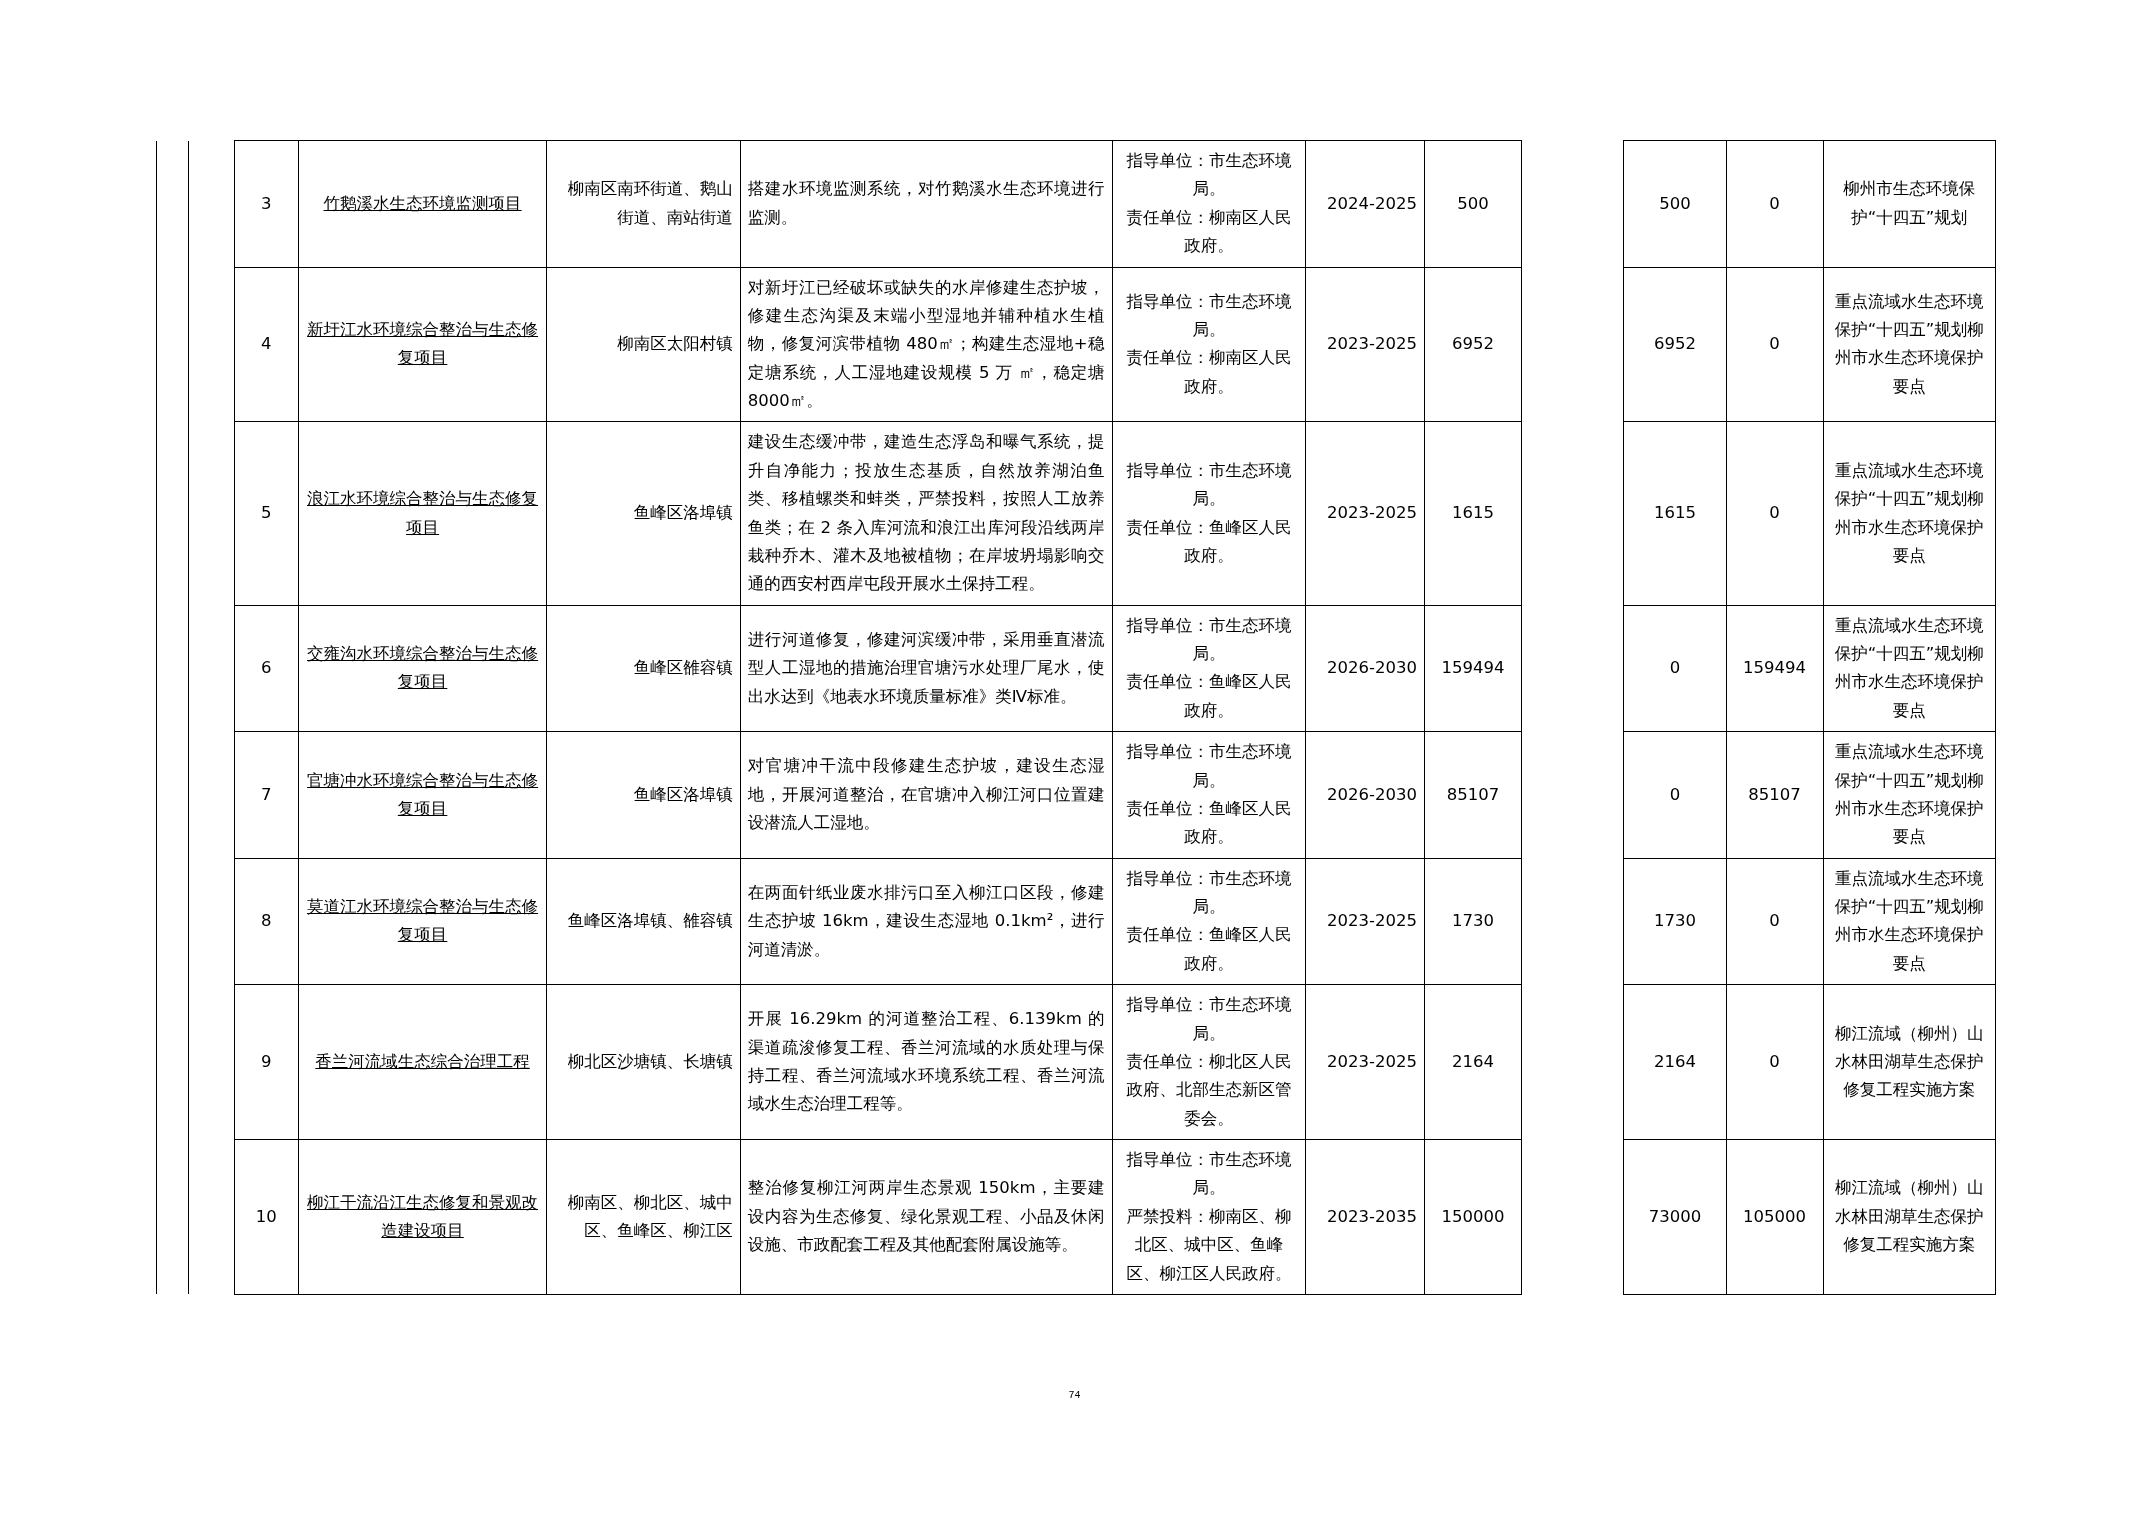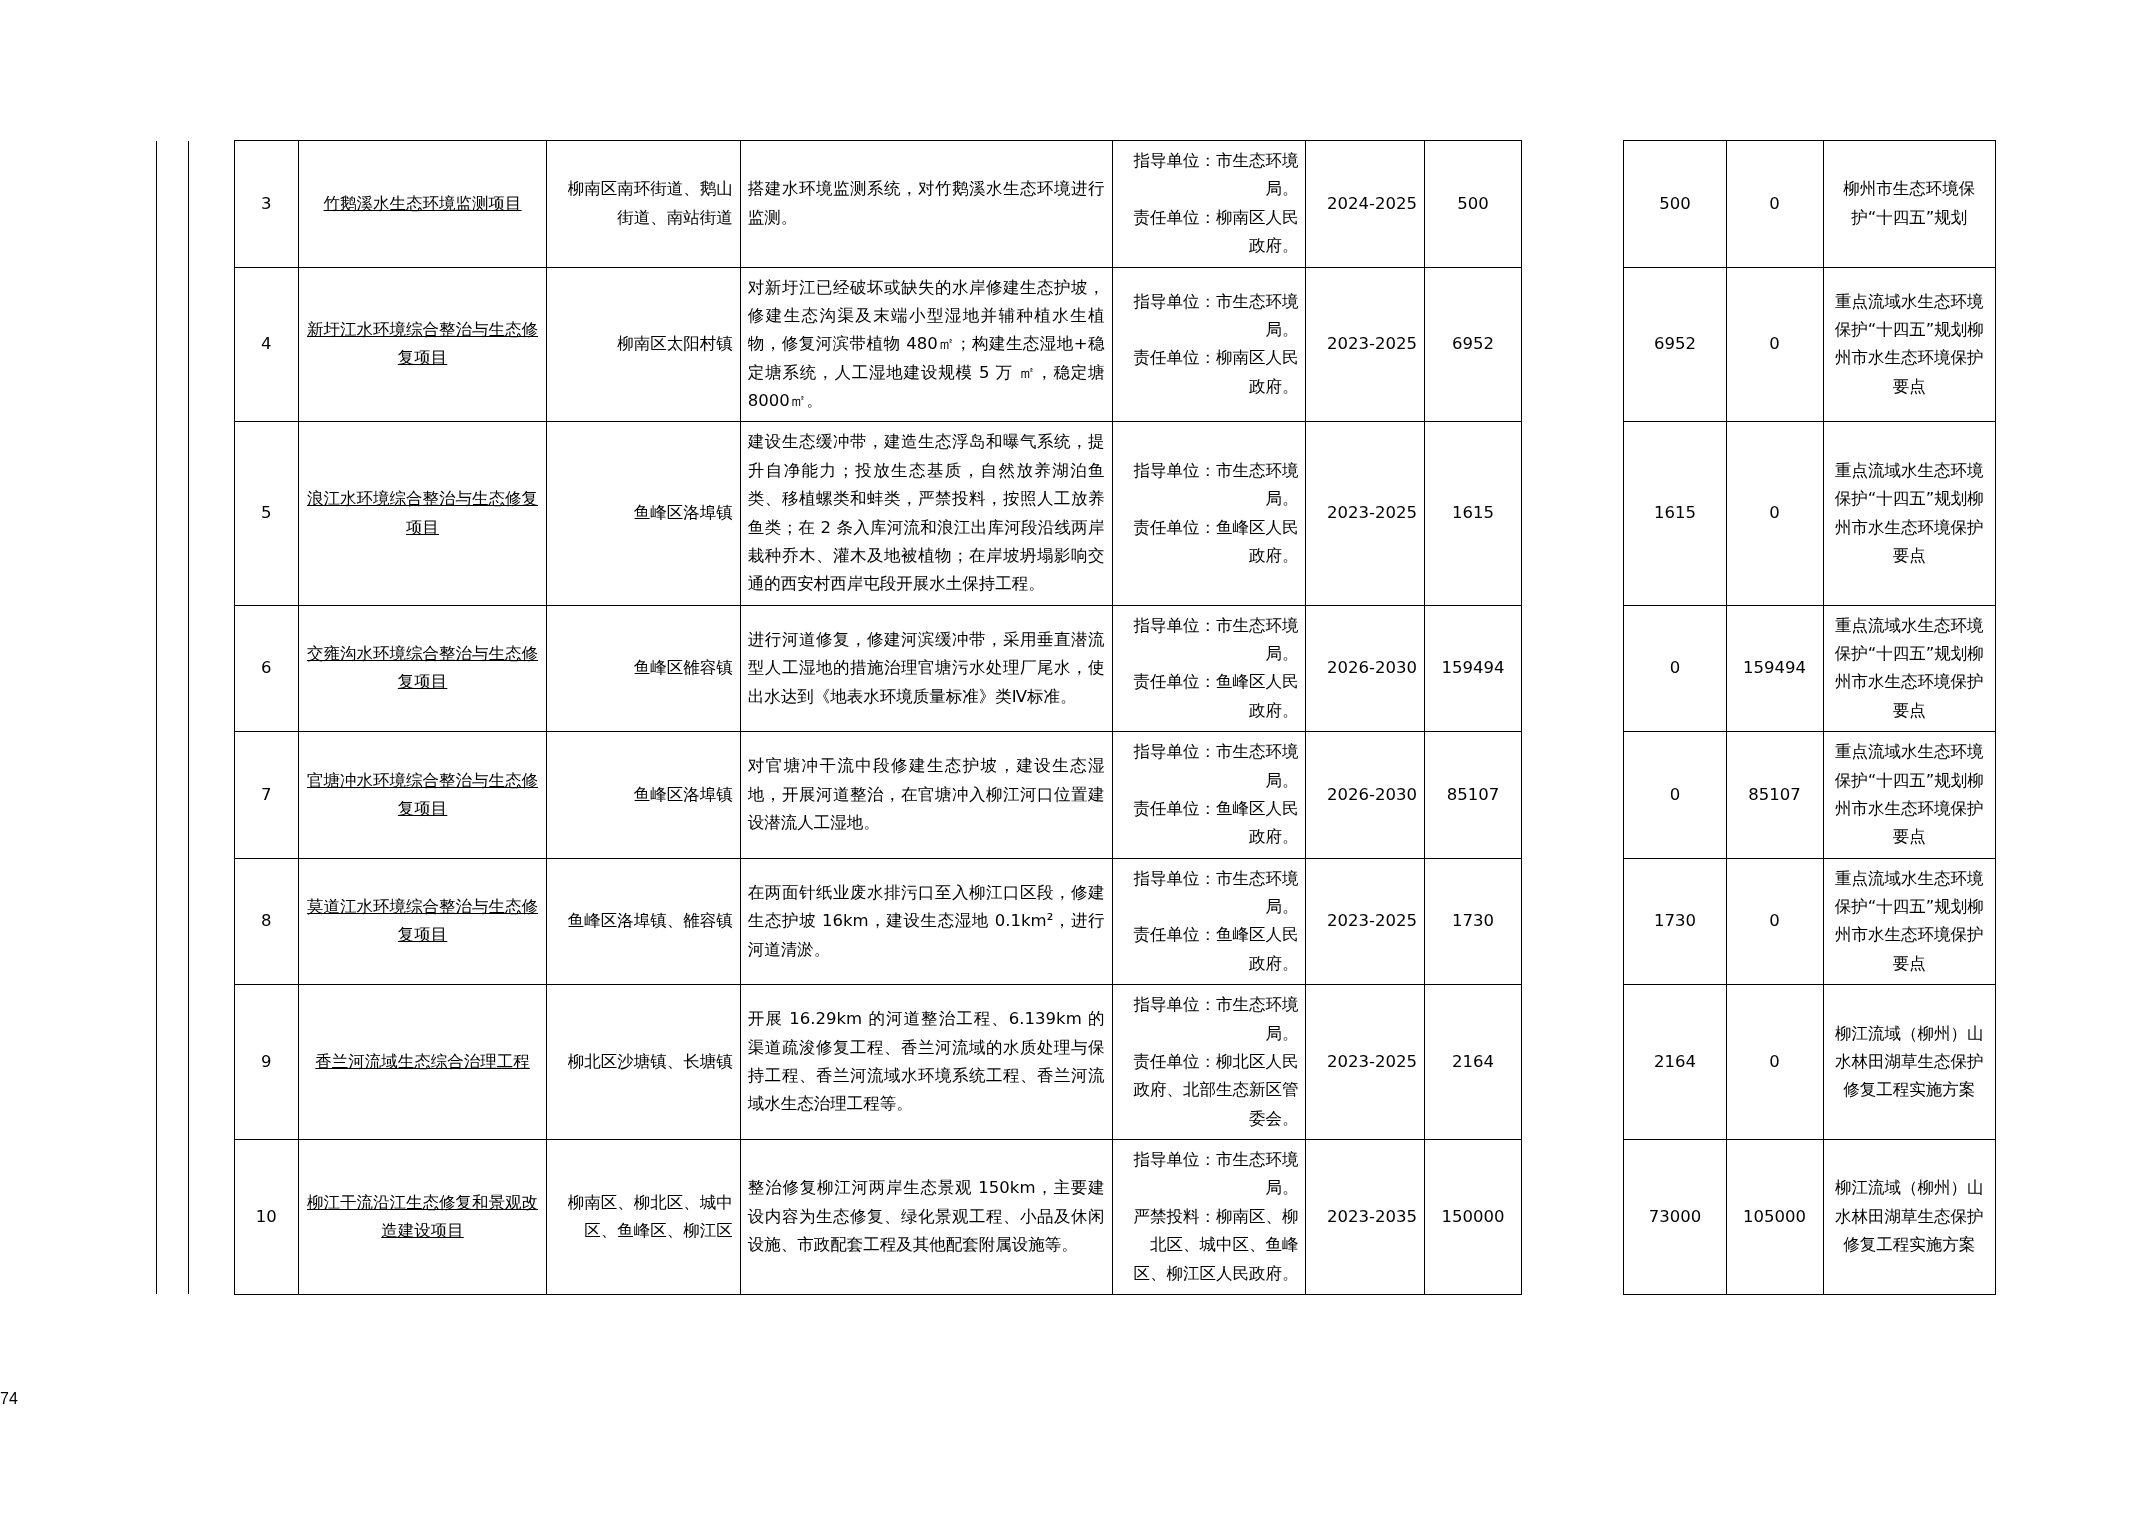"指导单位：市生态环境局。" .c-unit { text-align: right -> center }
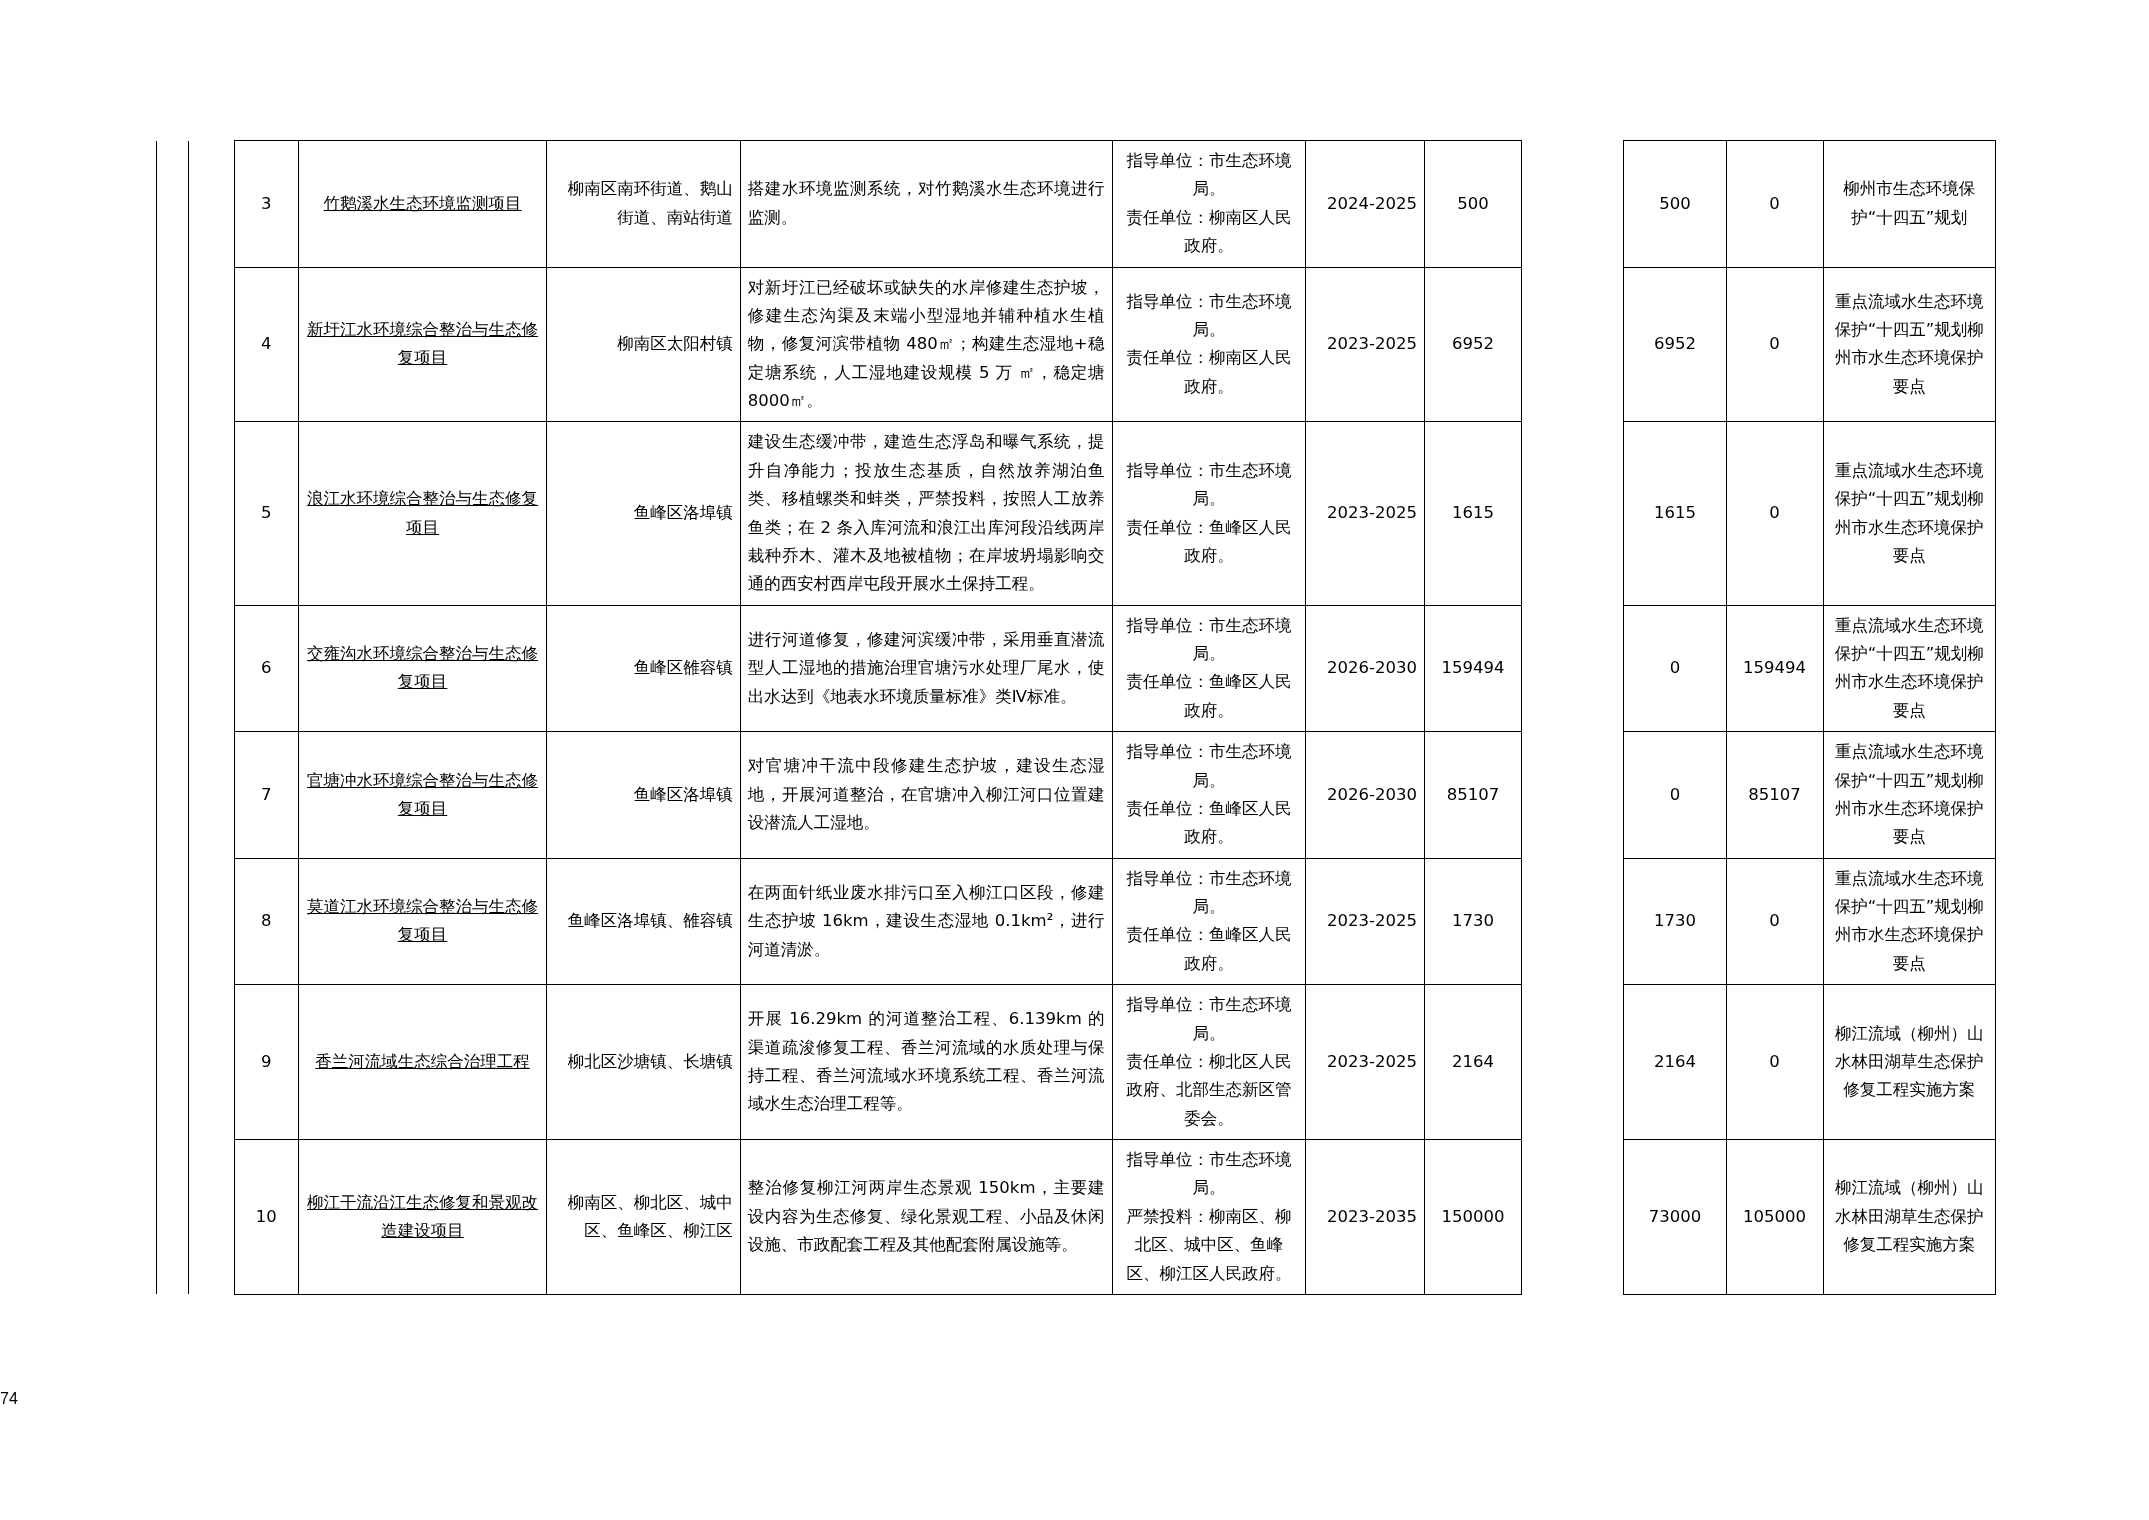"74" .pagenum { font-family: Liberation Sans, sans-serif -> Liberation Mono, monospace; font-size: 16px -> 10px; text-align: none -> center }
